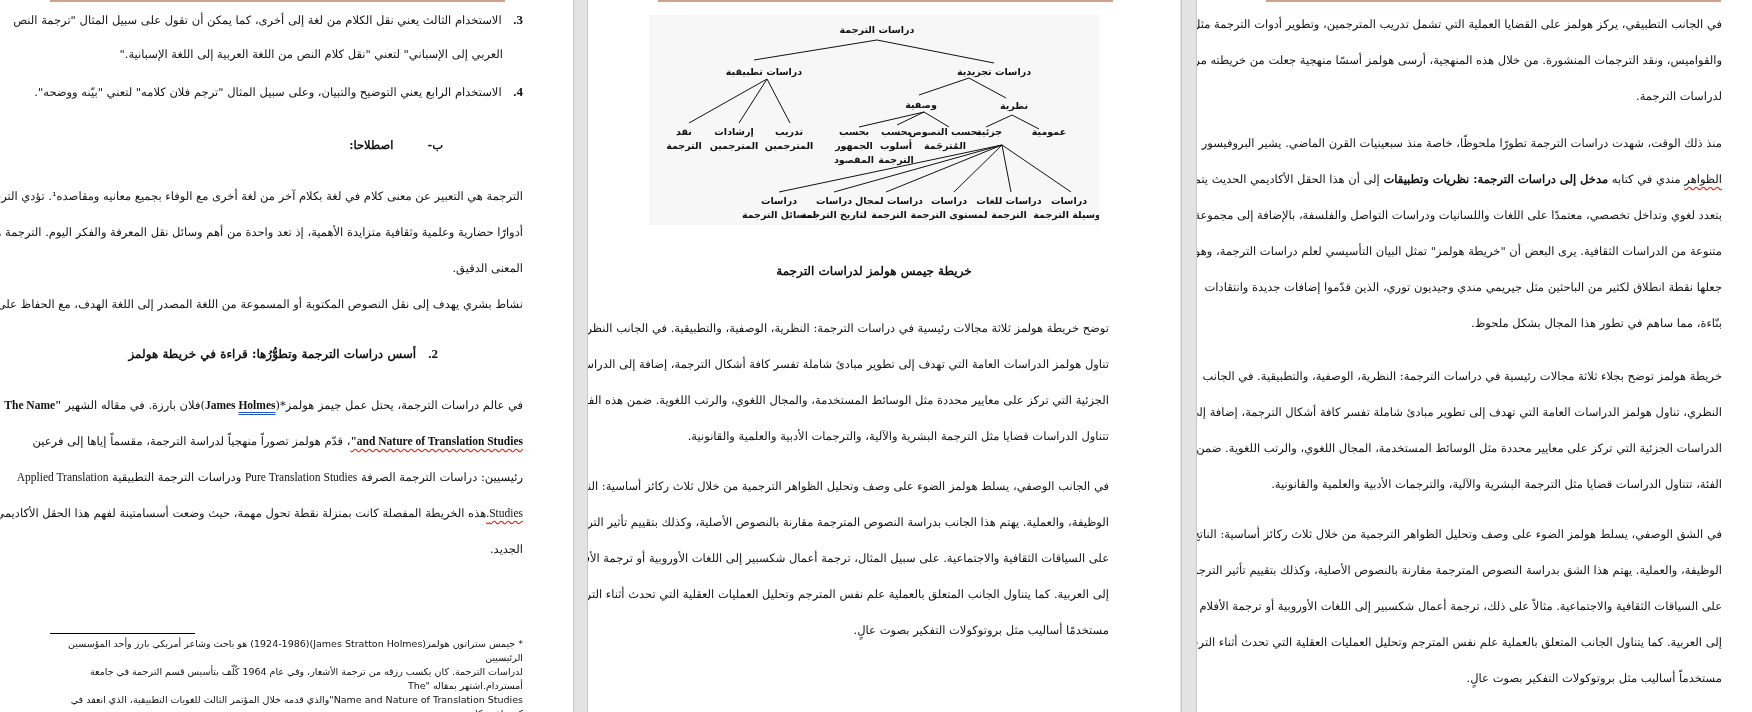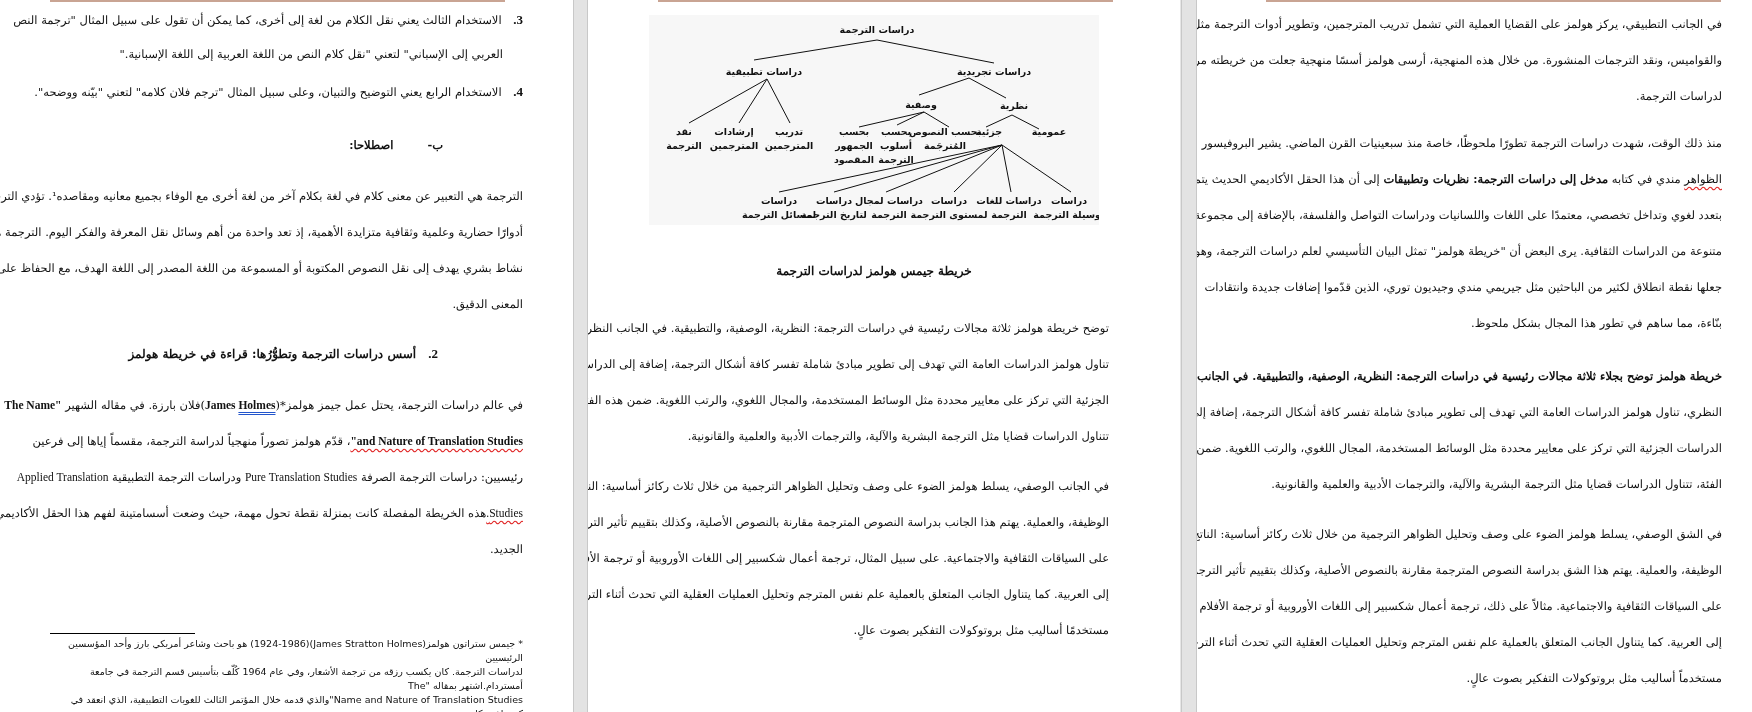"نشاط بشري يهدف إلى نقل" div.line { order: before "المعنى الدقيق." -> after "المعنى الدقيق." }
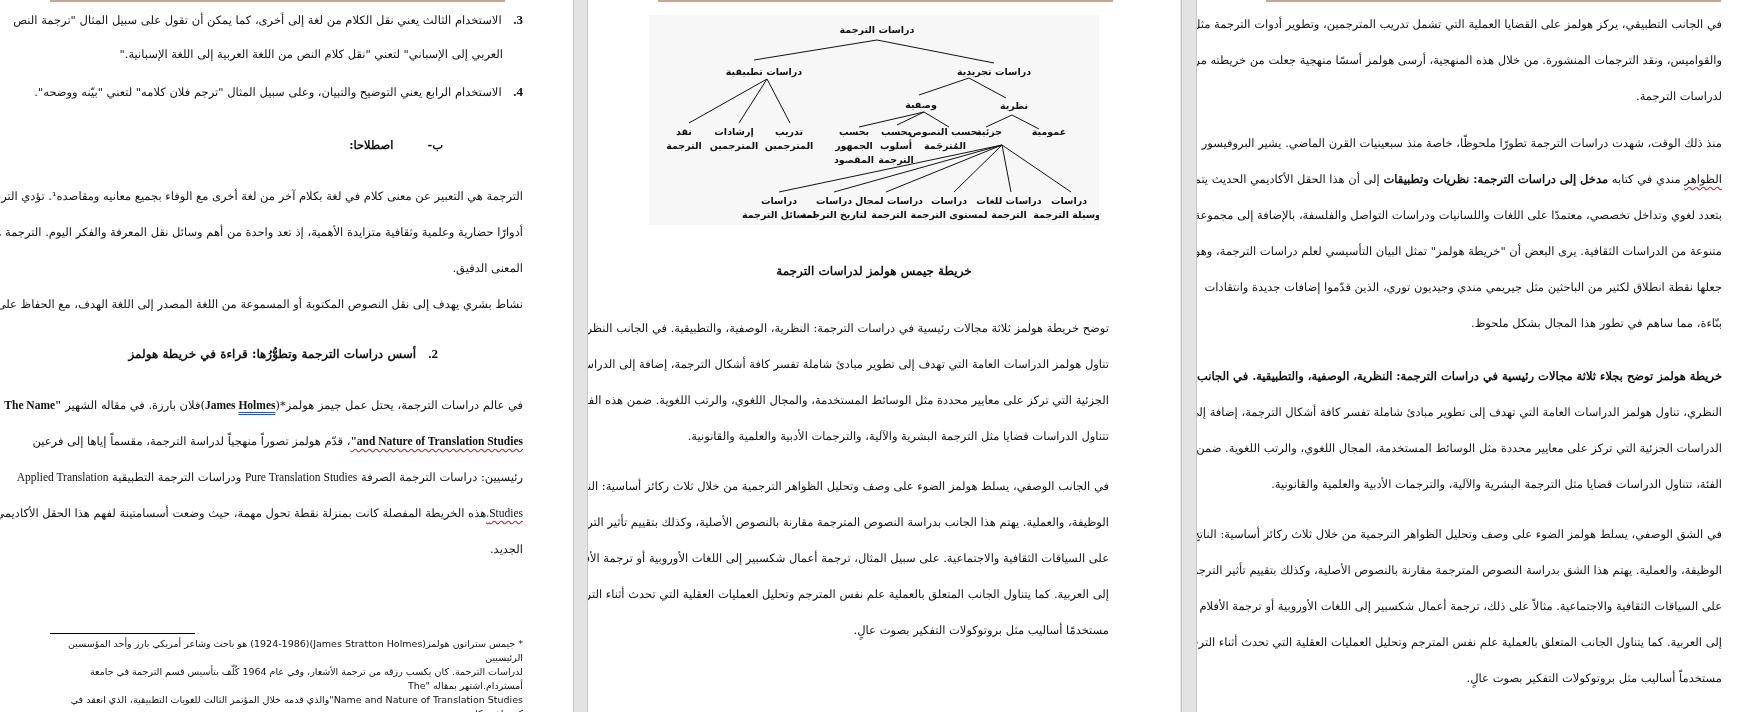"خريطة هولمز توضح بجلاء ثلاثة" div.line { font-weight: bold -> none }
